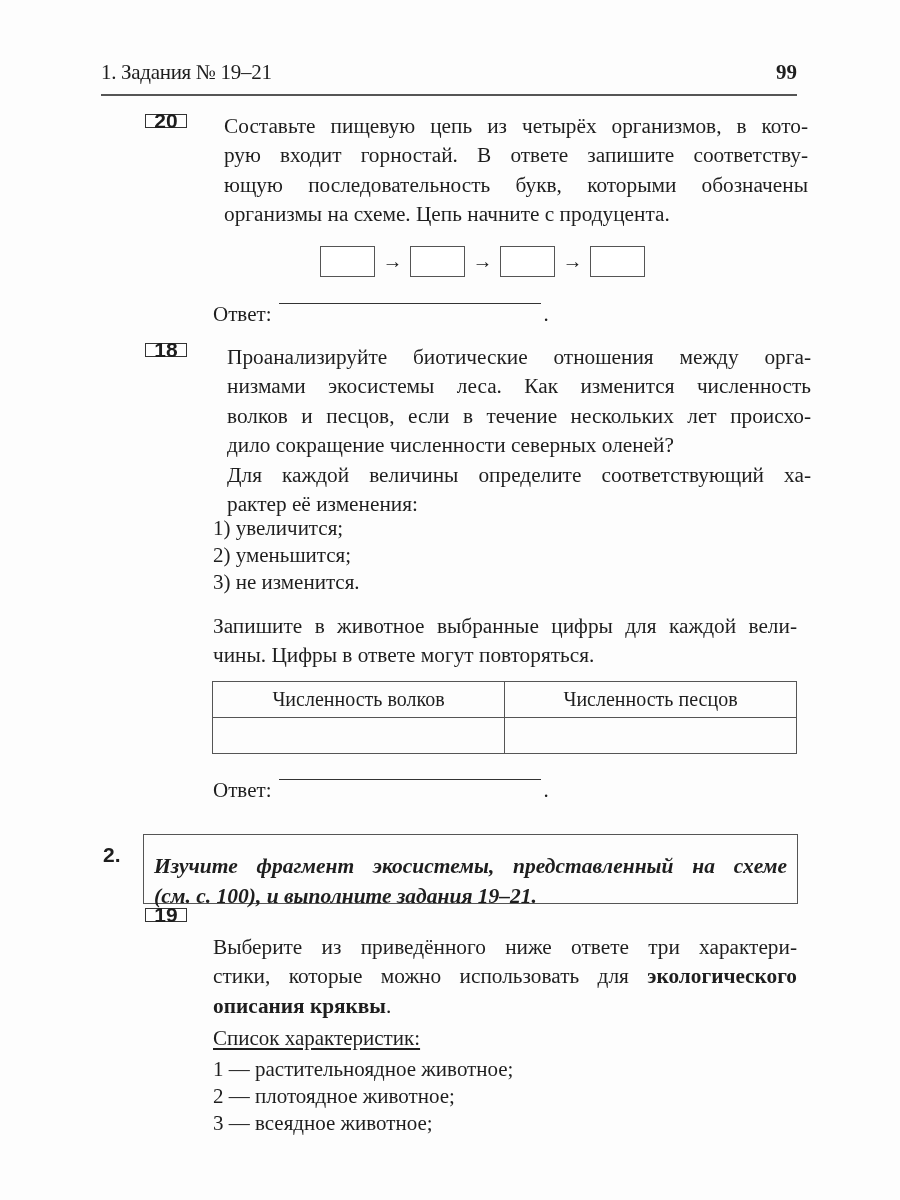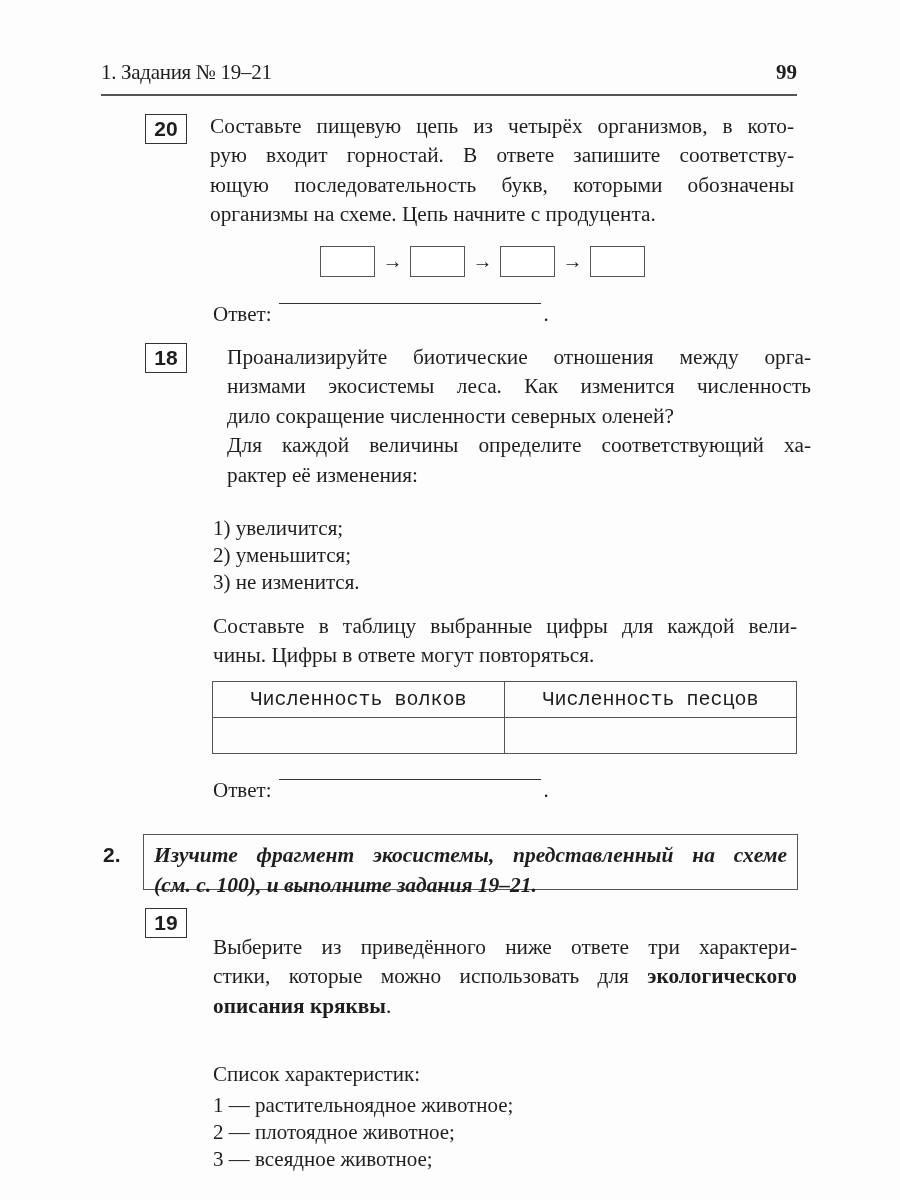"20" .num-box { height: 30px -> 14px }
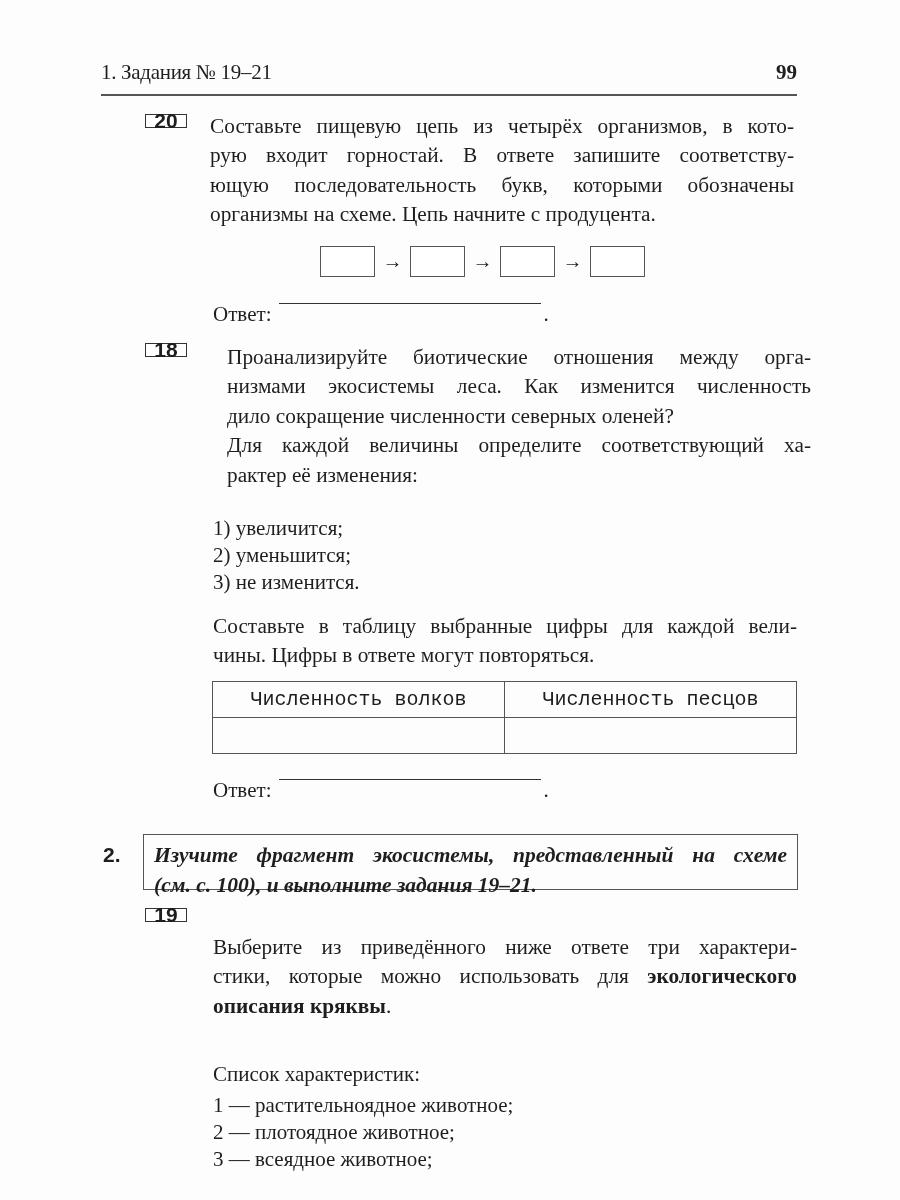"Составьте пищевую цепь из четырёх" div.para { left: 210px -> 224px }
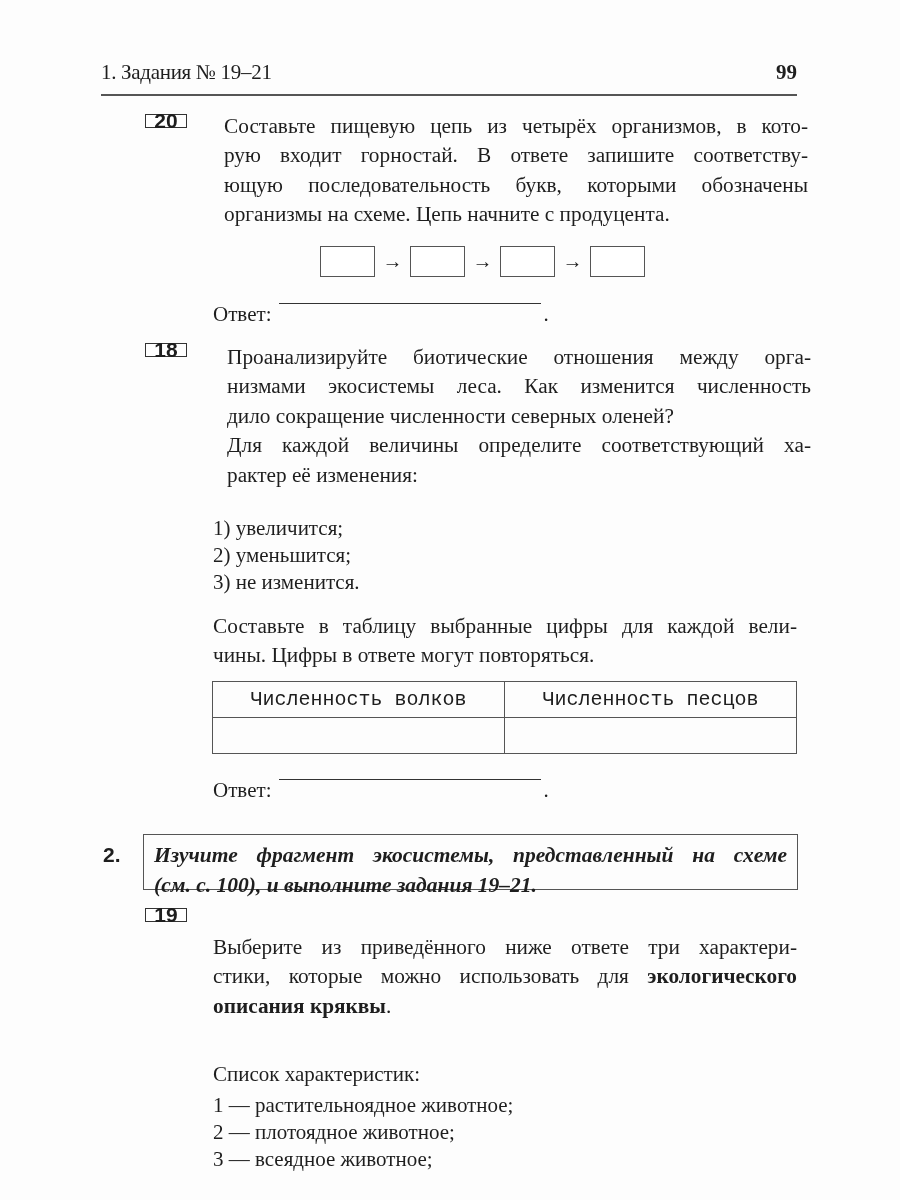"волков и песцов, если в" span.line { html: none -> <span>волков и песцов, если в течение нескольких лет происхо-</span> }
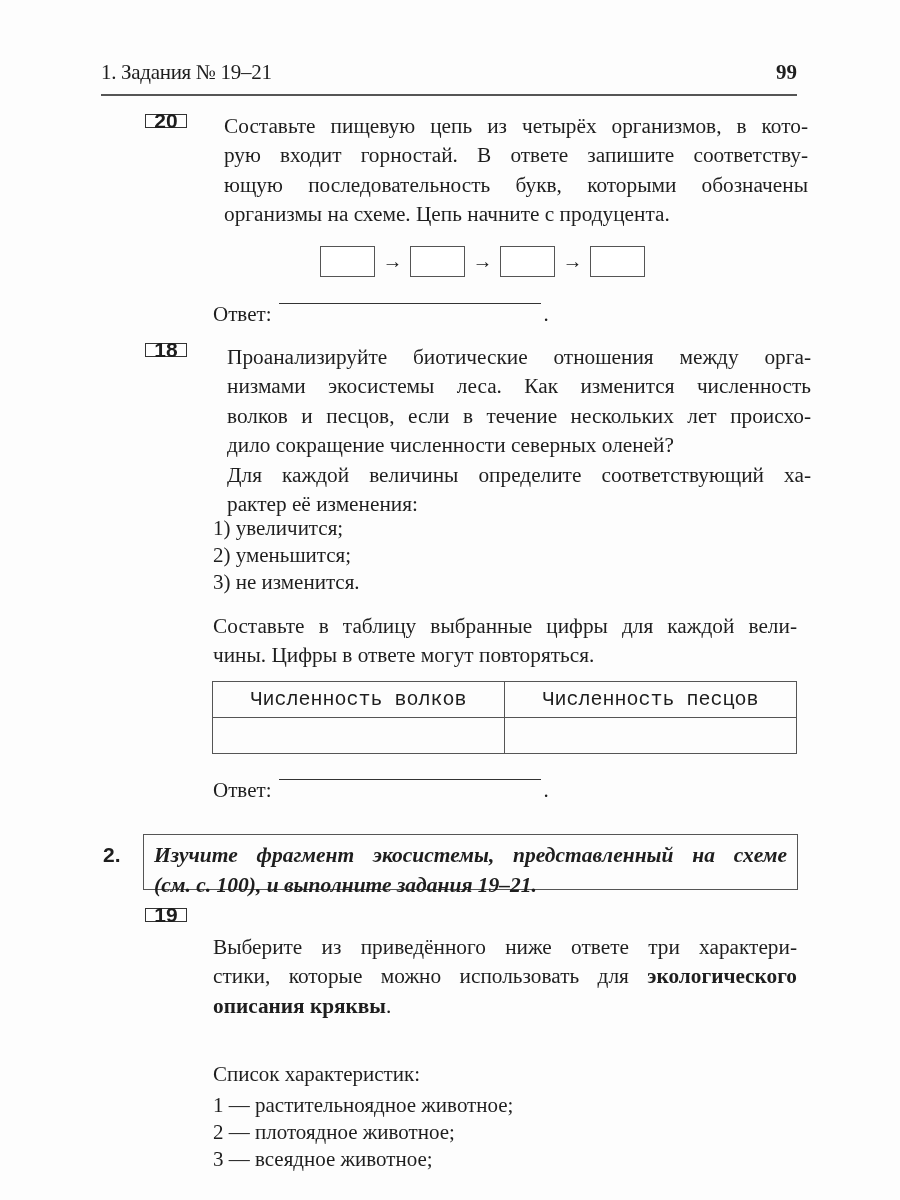"Составьте в таблицу выбранные цифры" span.line { text: Составьте в таблицу -> Запишите в животное }
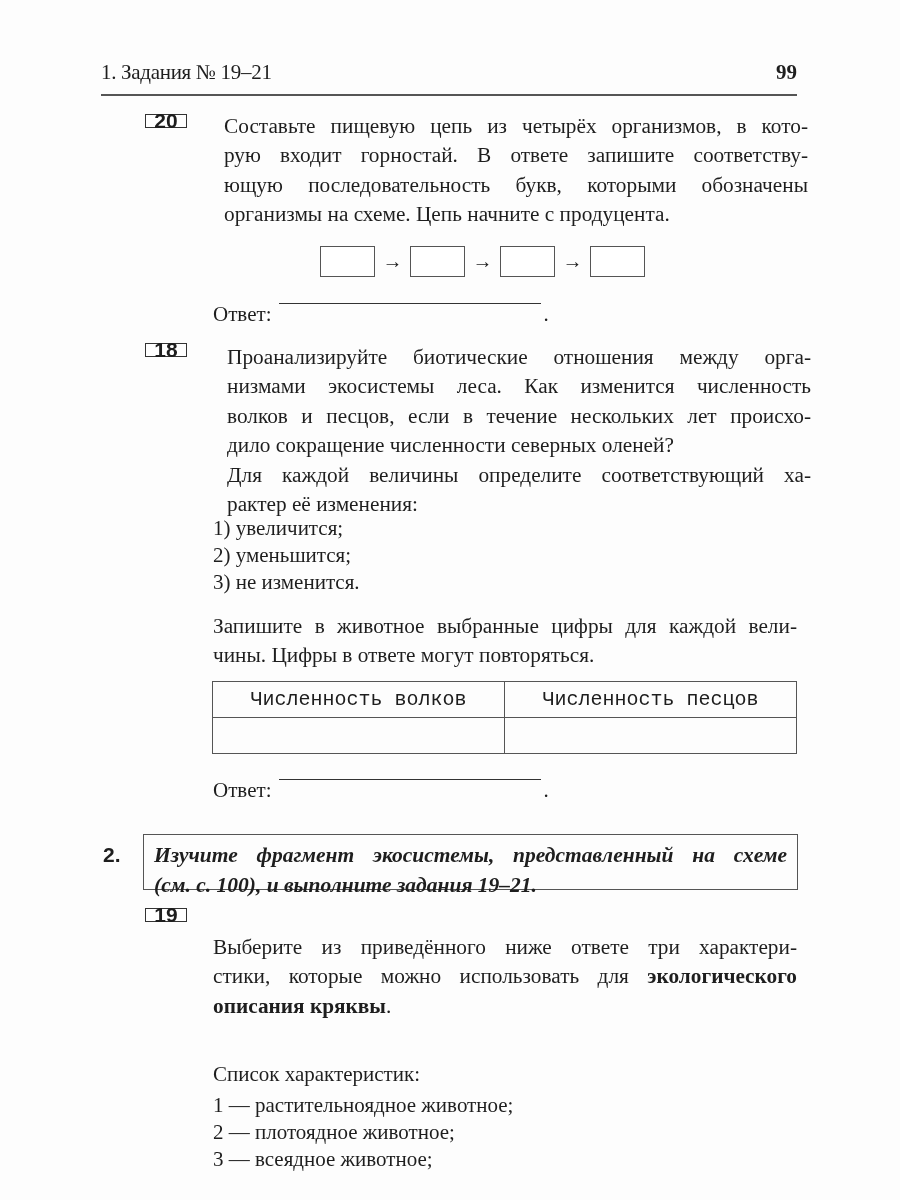"Численность волков" table.answer-table td, table.answer-table th { font-family: Liberation Mono, monospace -> none }
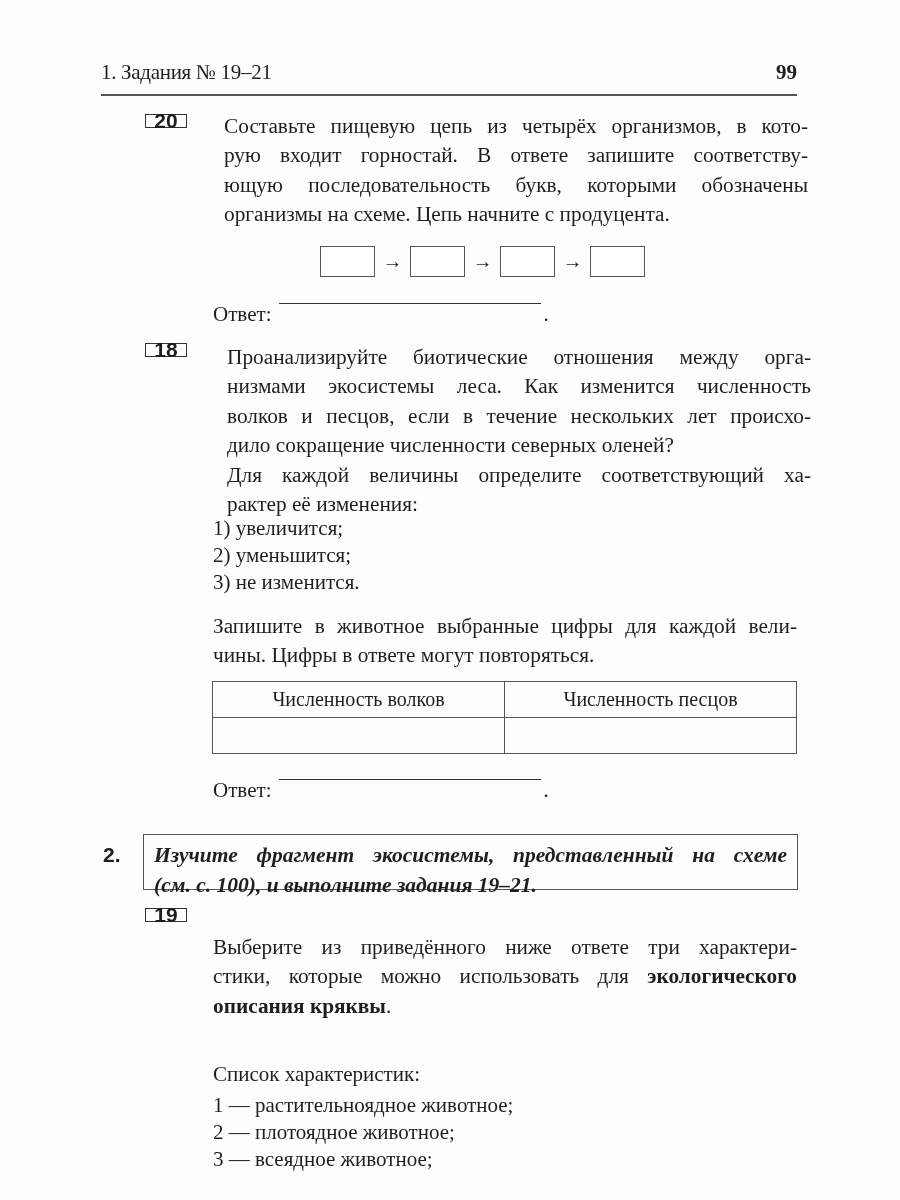"Изучите фрагмент экосистемы," .section-box { height: 56px -> 70px; padding: 5px 10px 0 10px -> 16px 10px 0 10px }
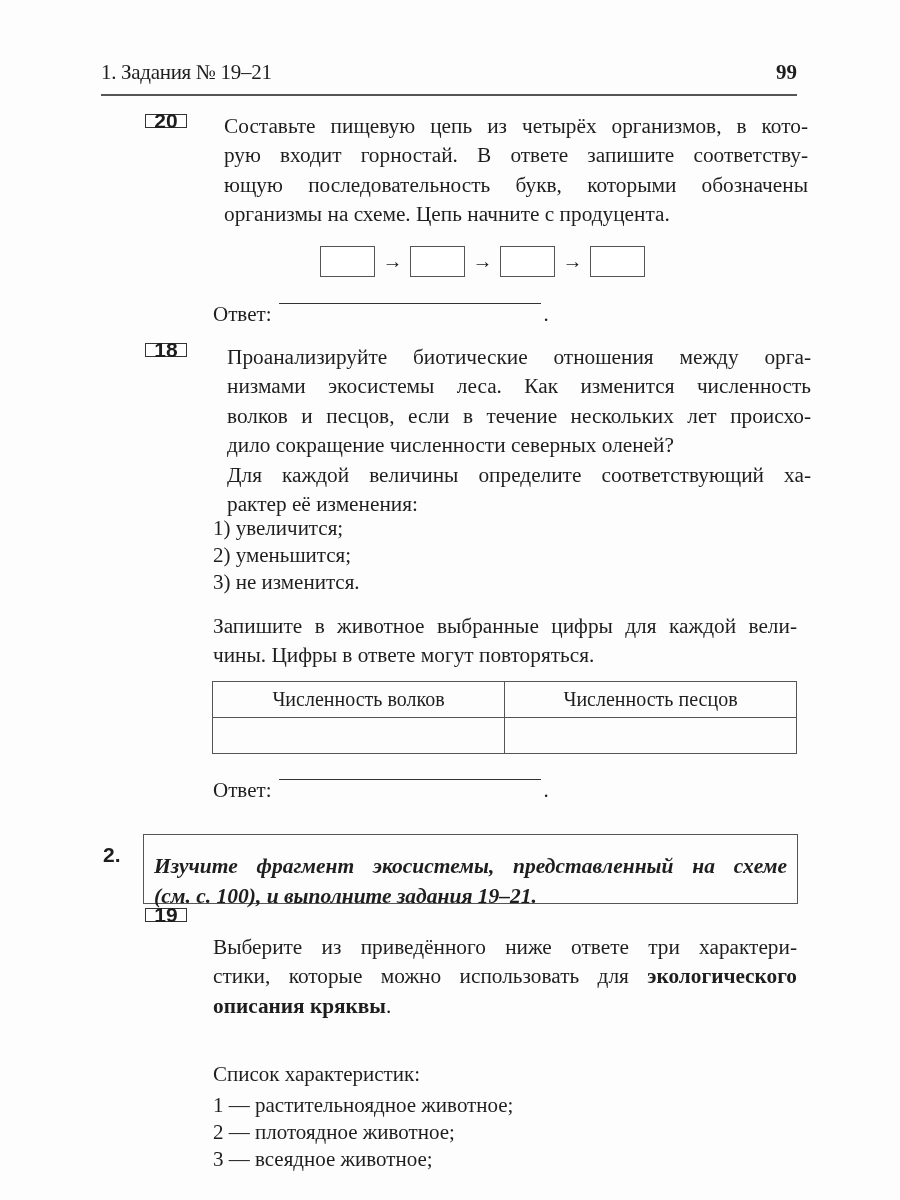"Список характеристик:" .underline { margin-top: 36px -> none; text-decoration: none -> underline }
